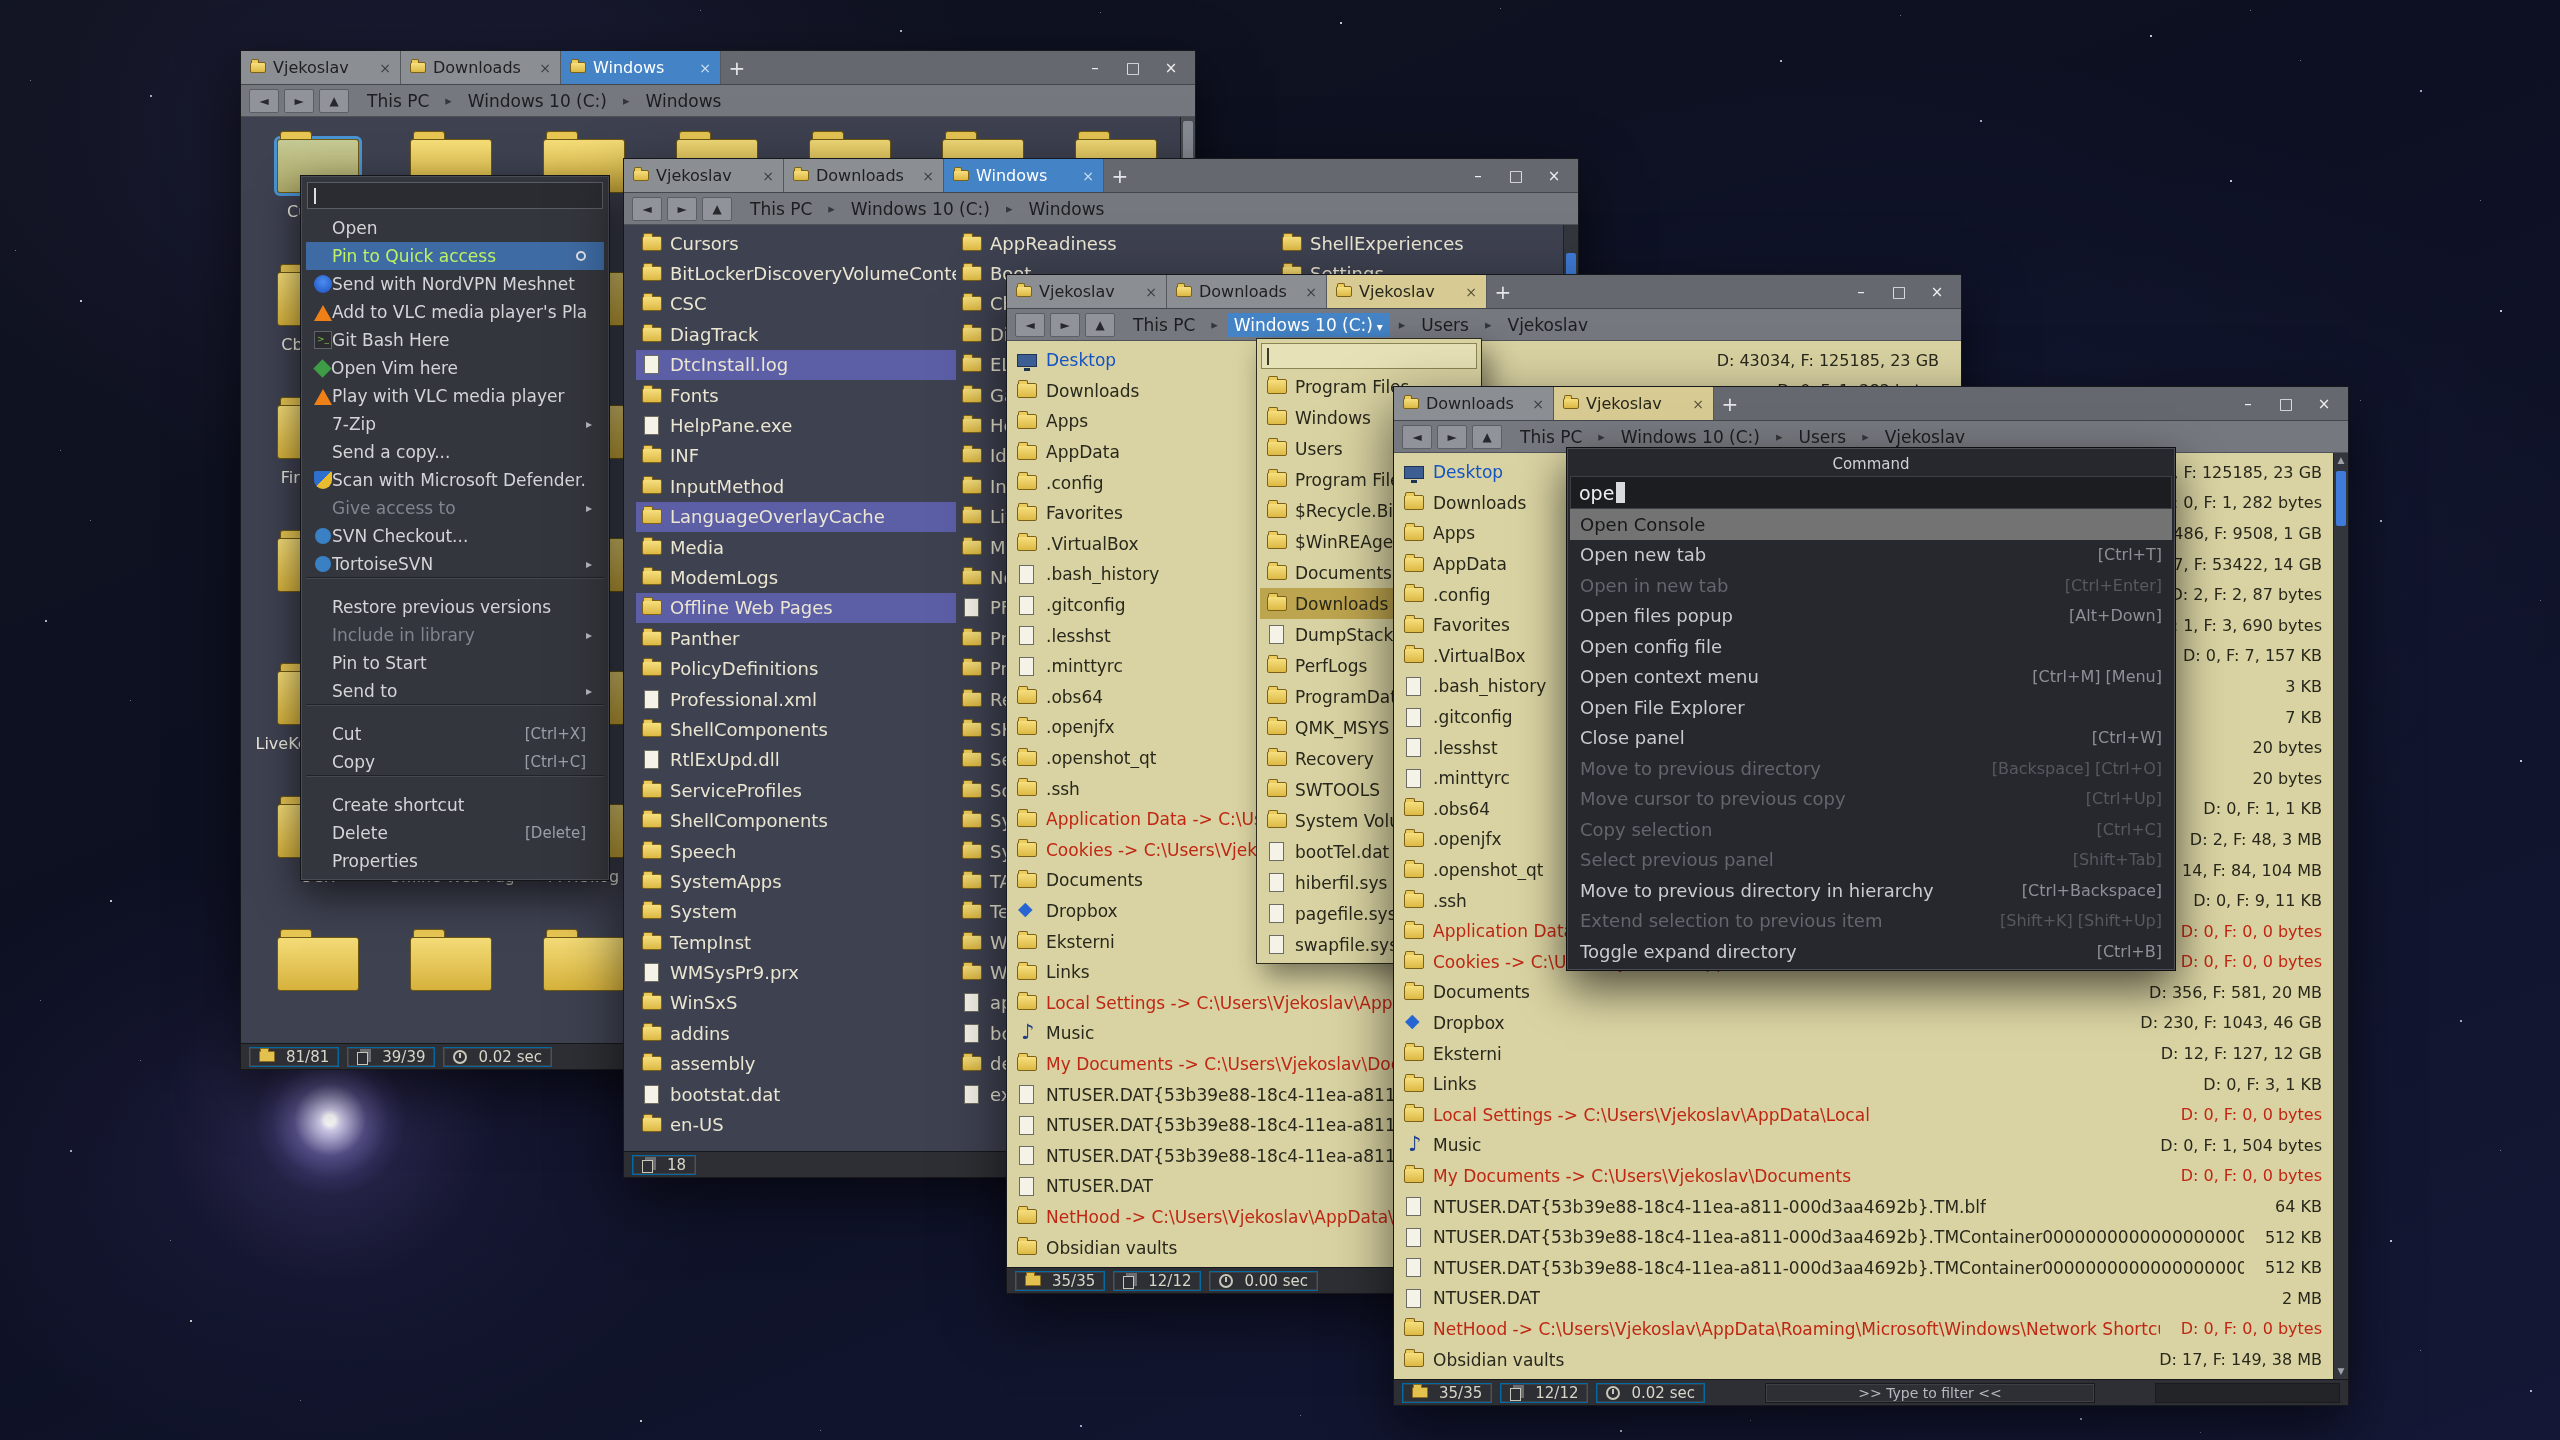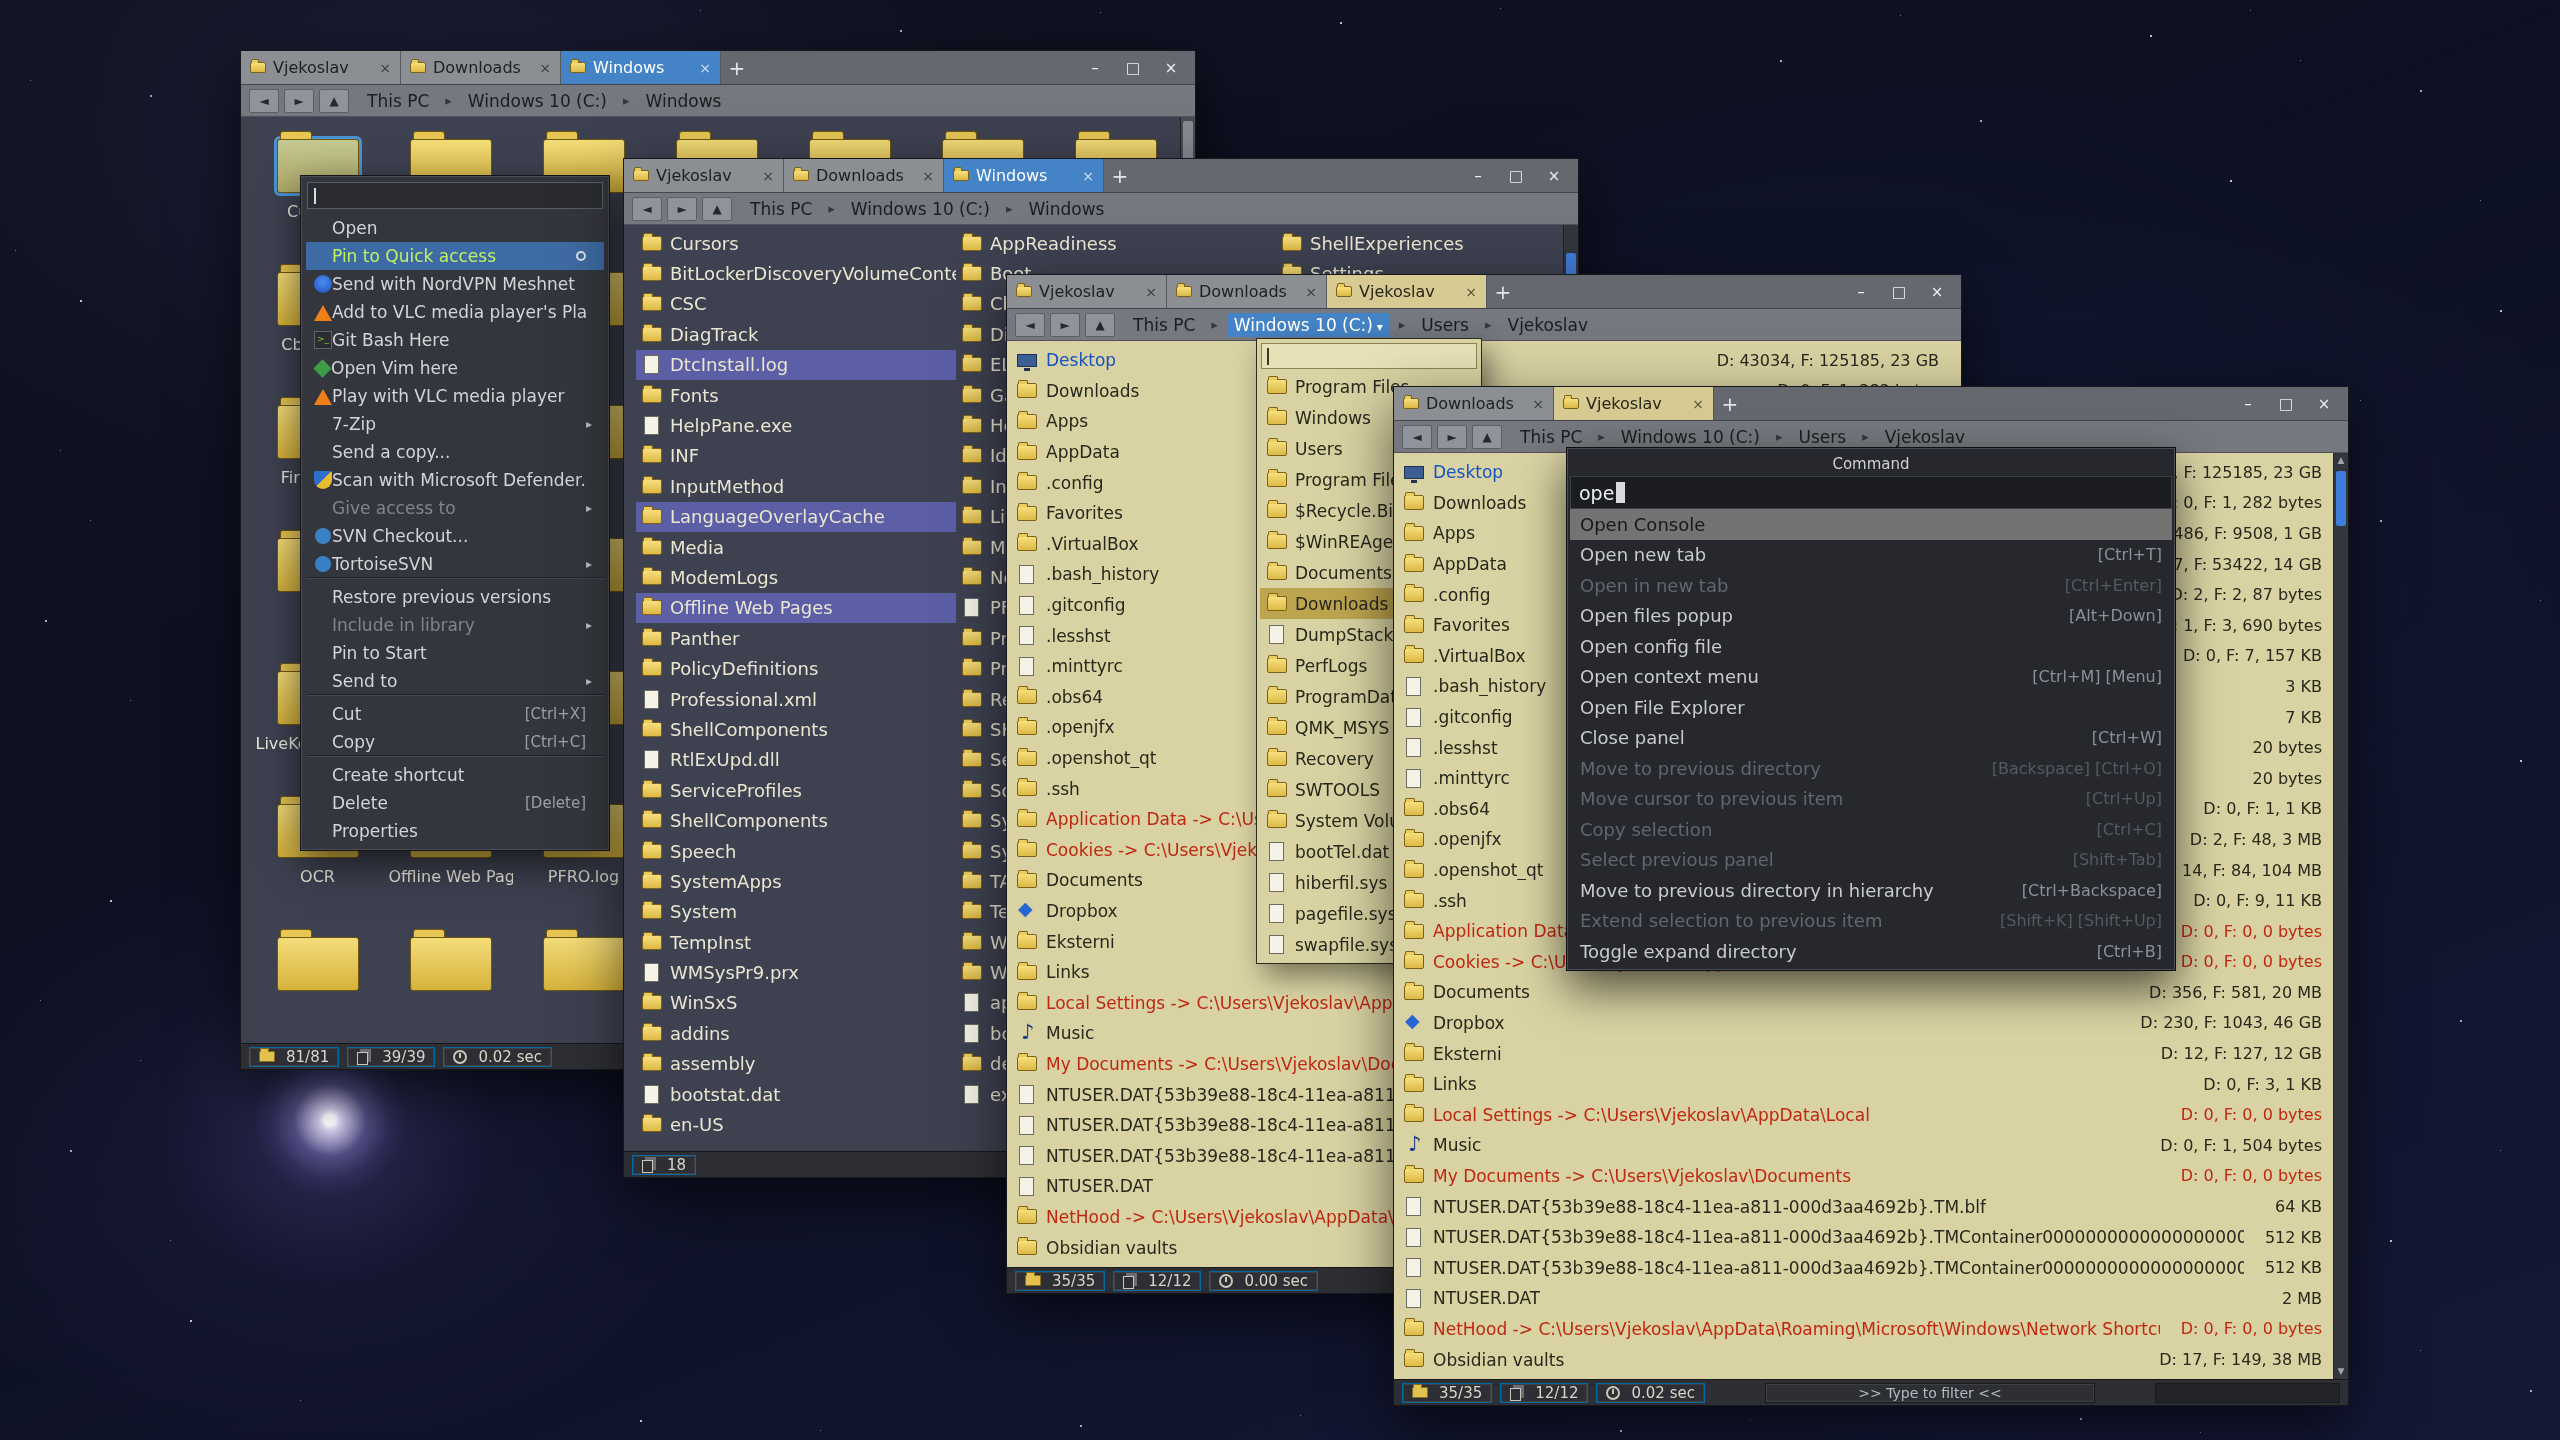"TortoiseSVN" .mitem.sepafter { margin-bottom: 5px -> 15px }
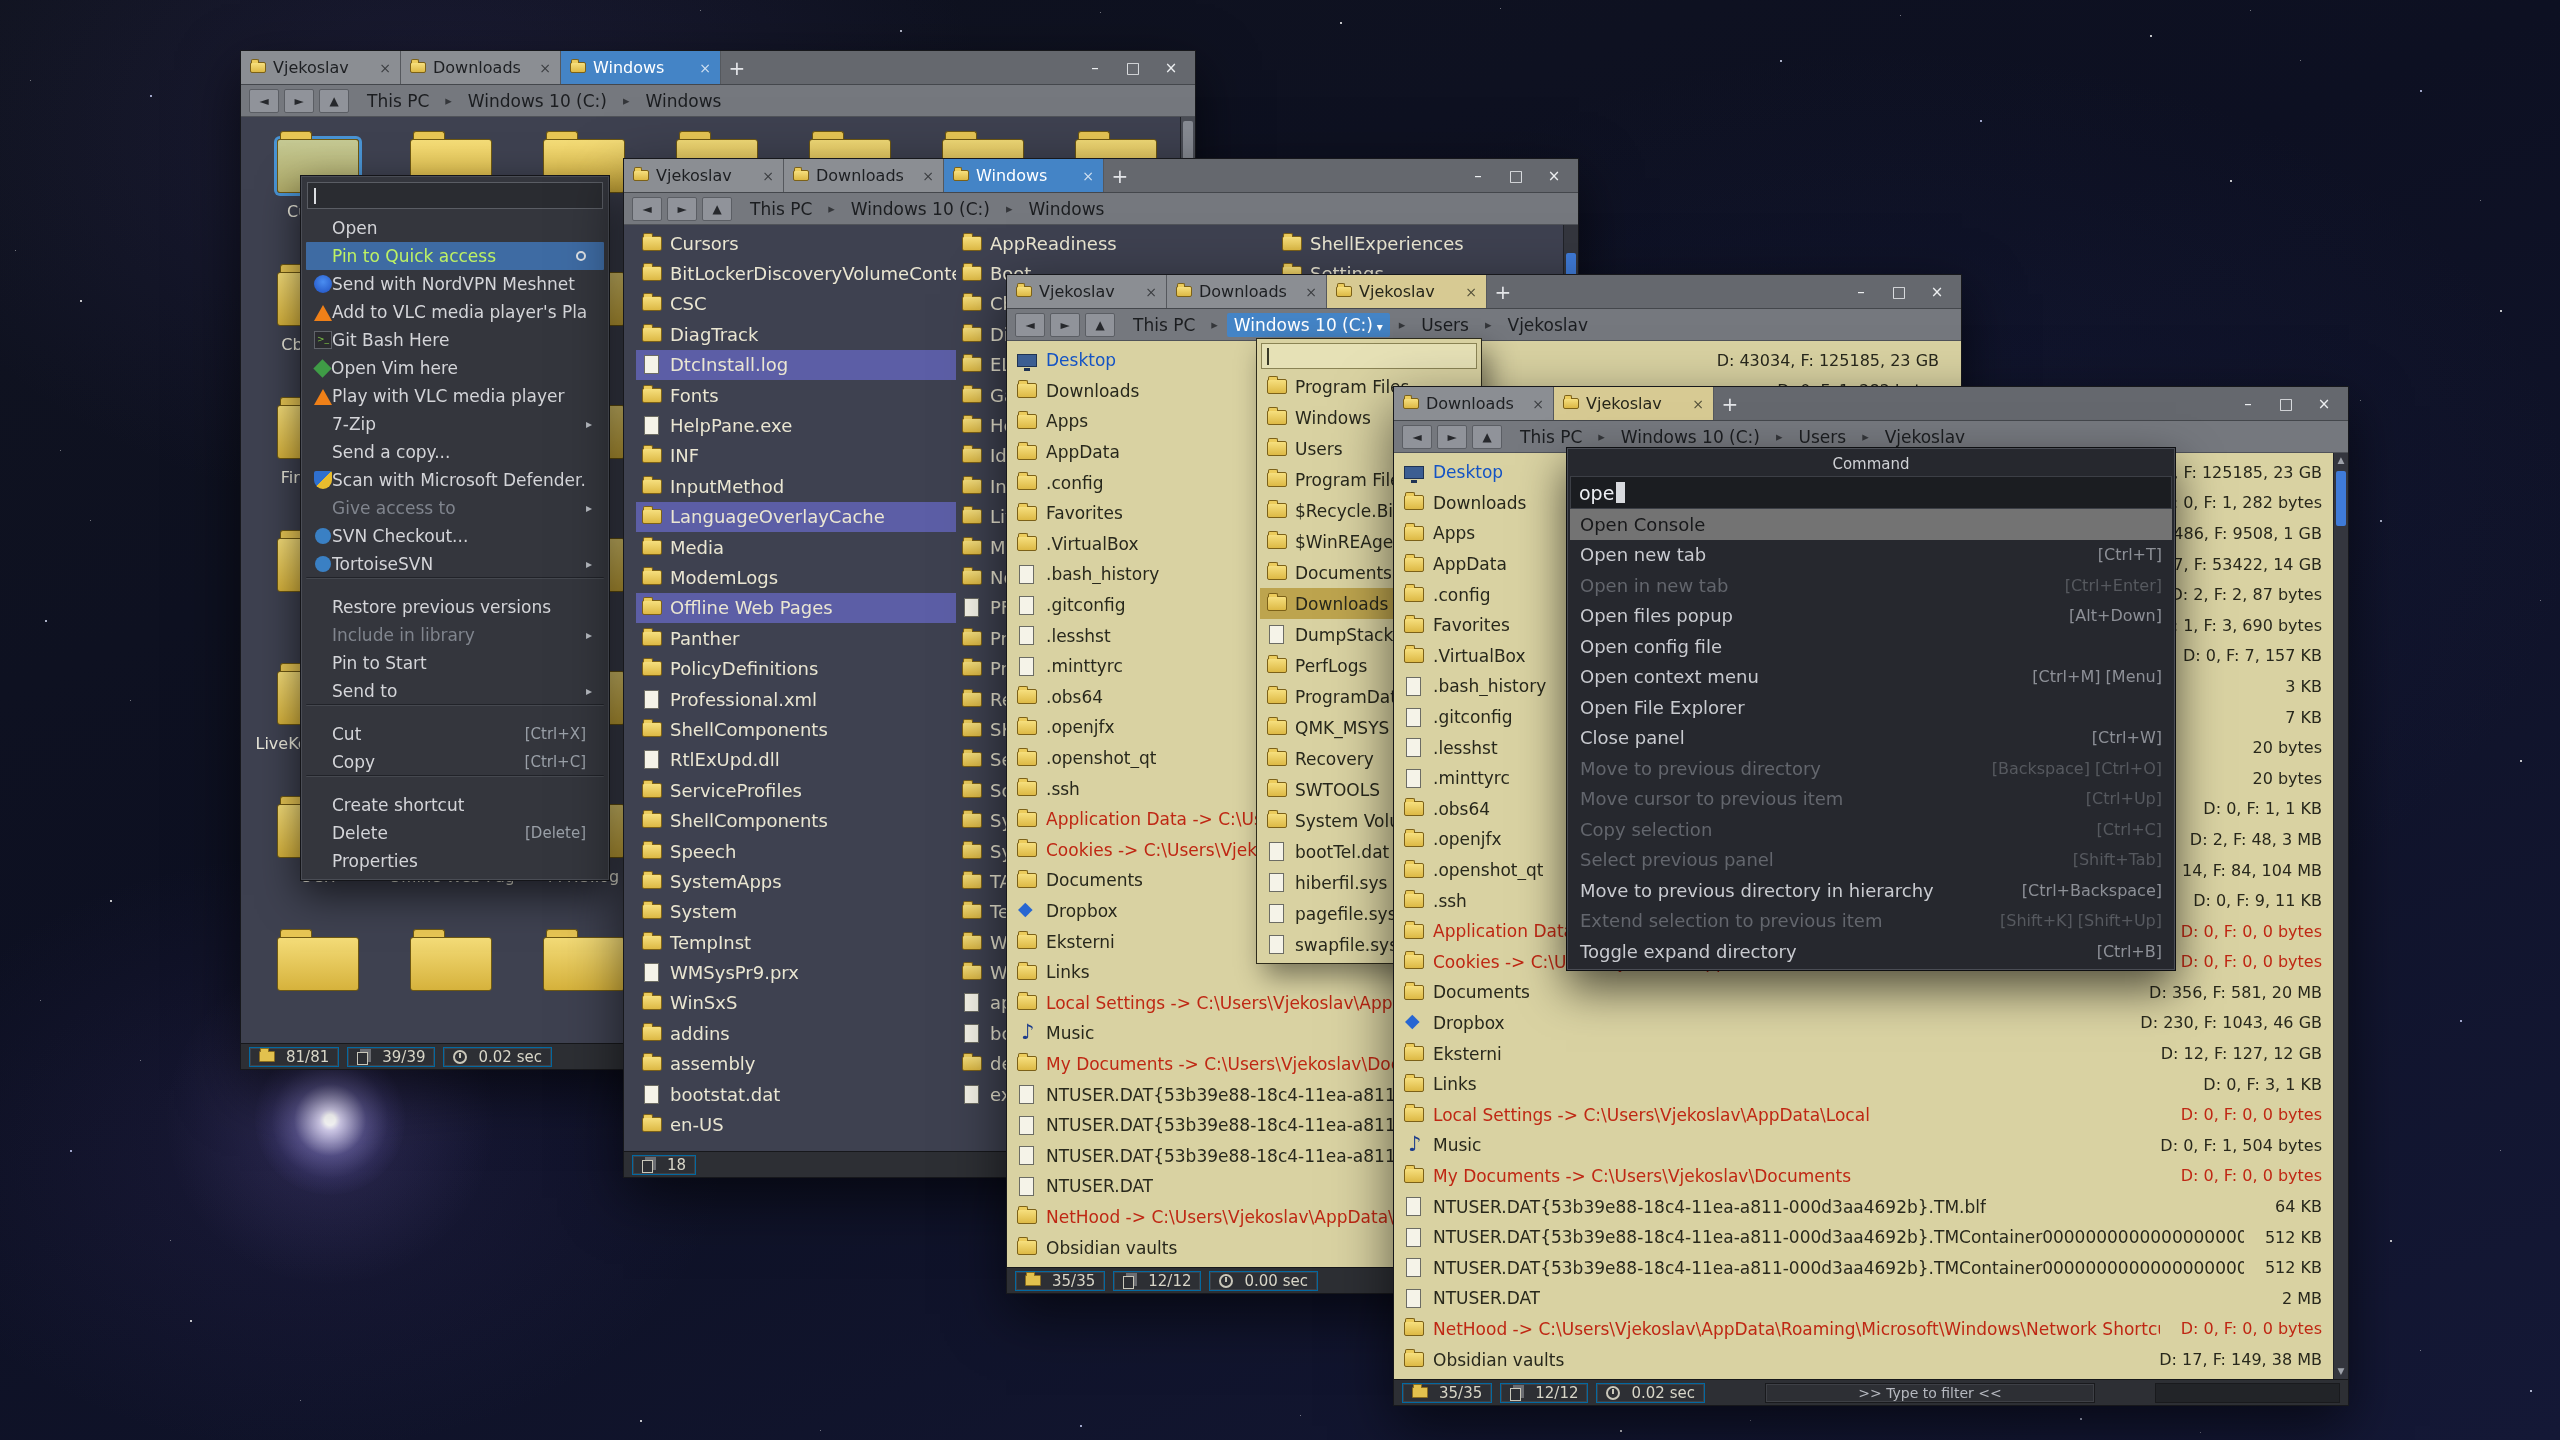"Move cursor to previous item" span { text: item -> copy }
